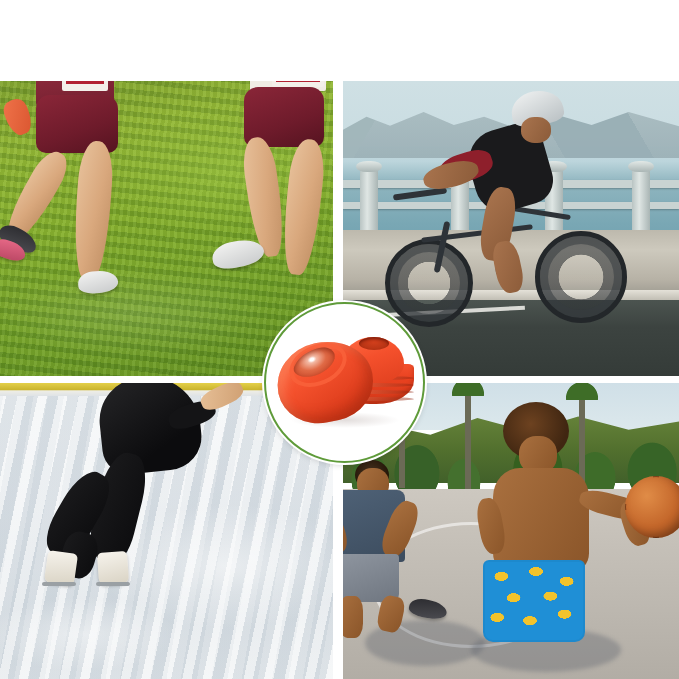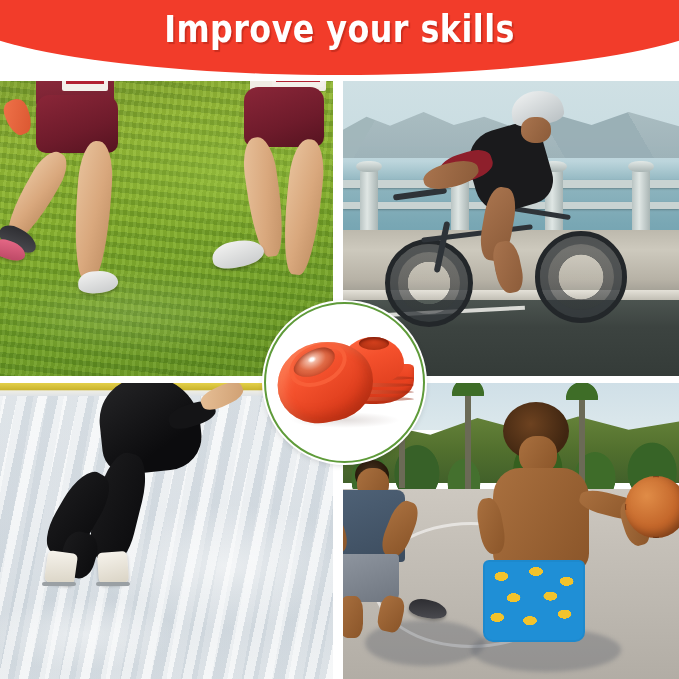"Improve your skills" div { html: <div> <div></div> <div>Improve your skills</div> </div> -> none }
